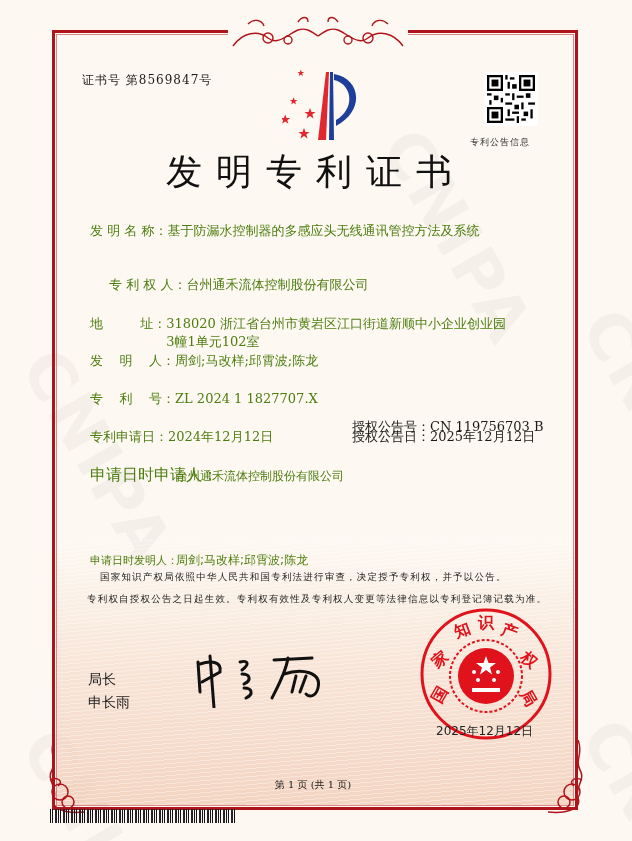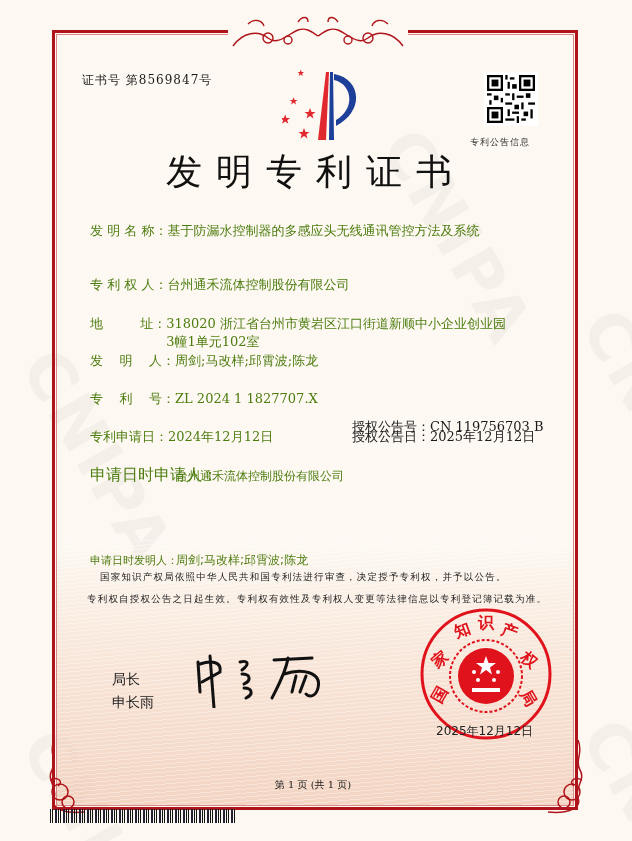"专 利 权 人：台州通禾流体控制股份有限公司" div.row { margin-left: none -> 19px }
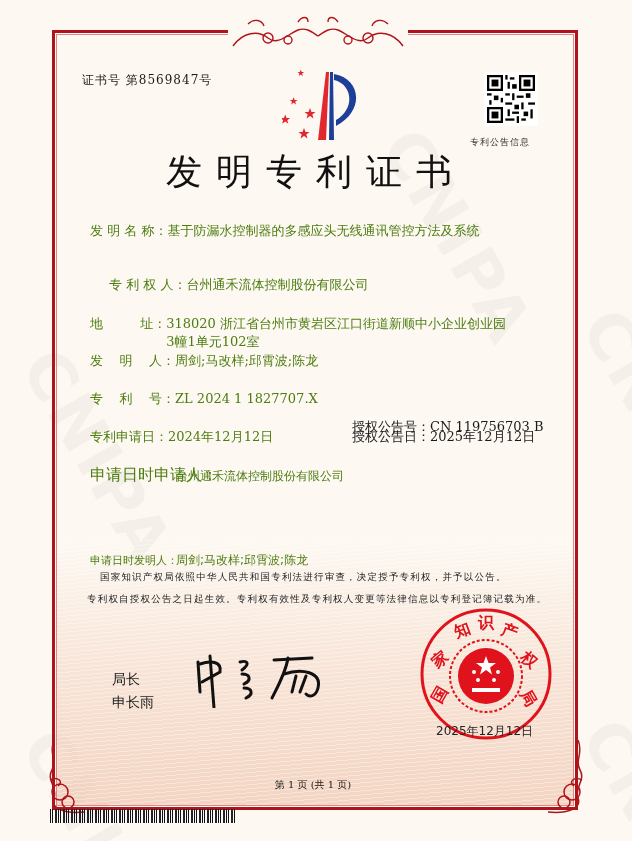"局长" .director { margin-left: 24px -> none }
